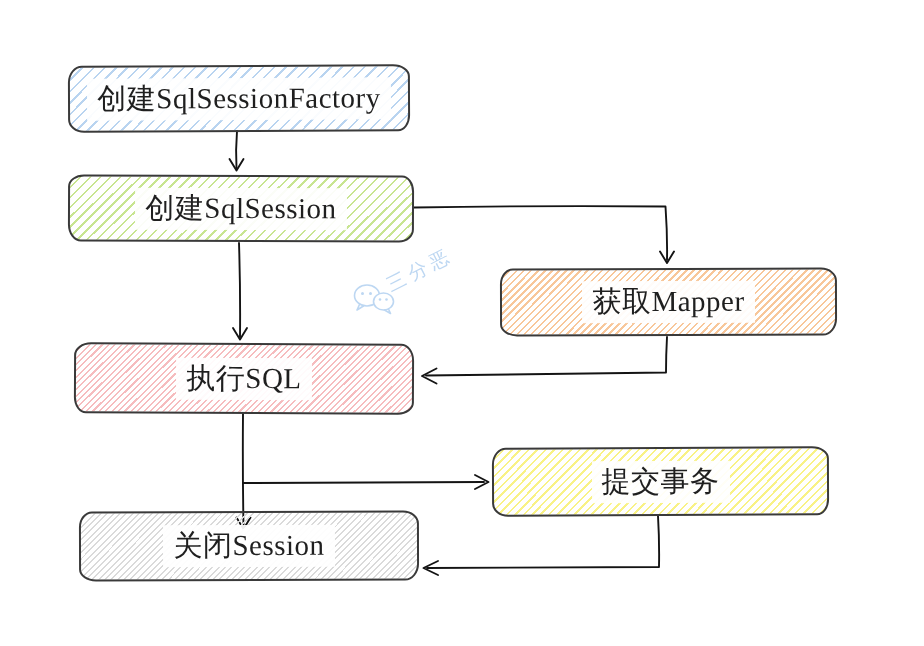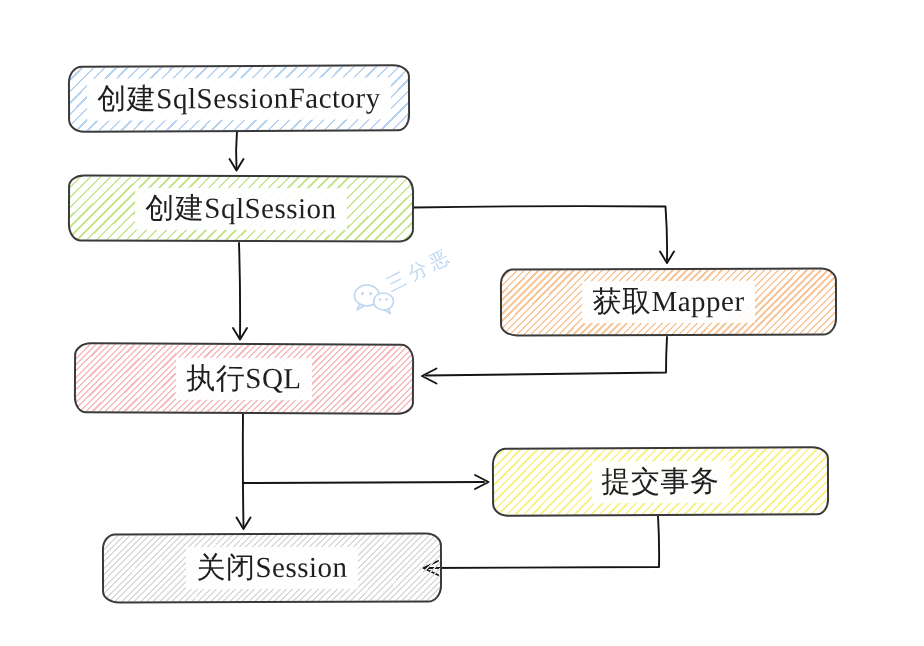"关闭Session" div.node { margin-left: 23px -> none; top: 533px -> 511px }
